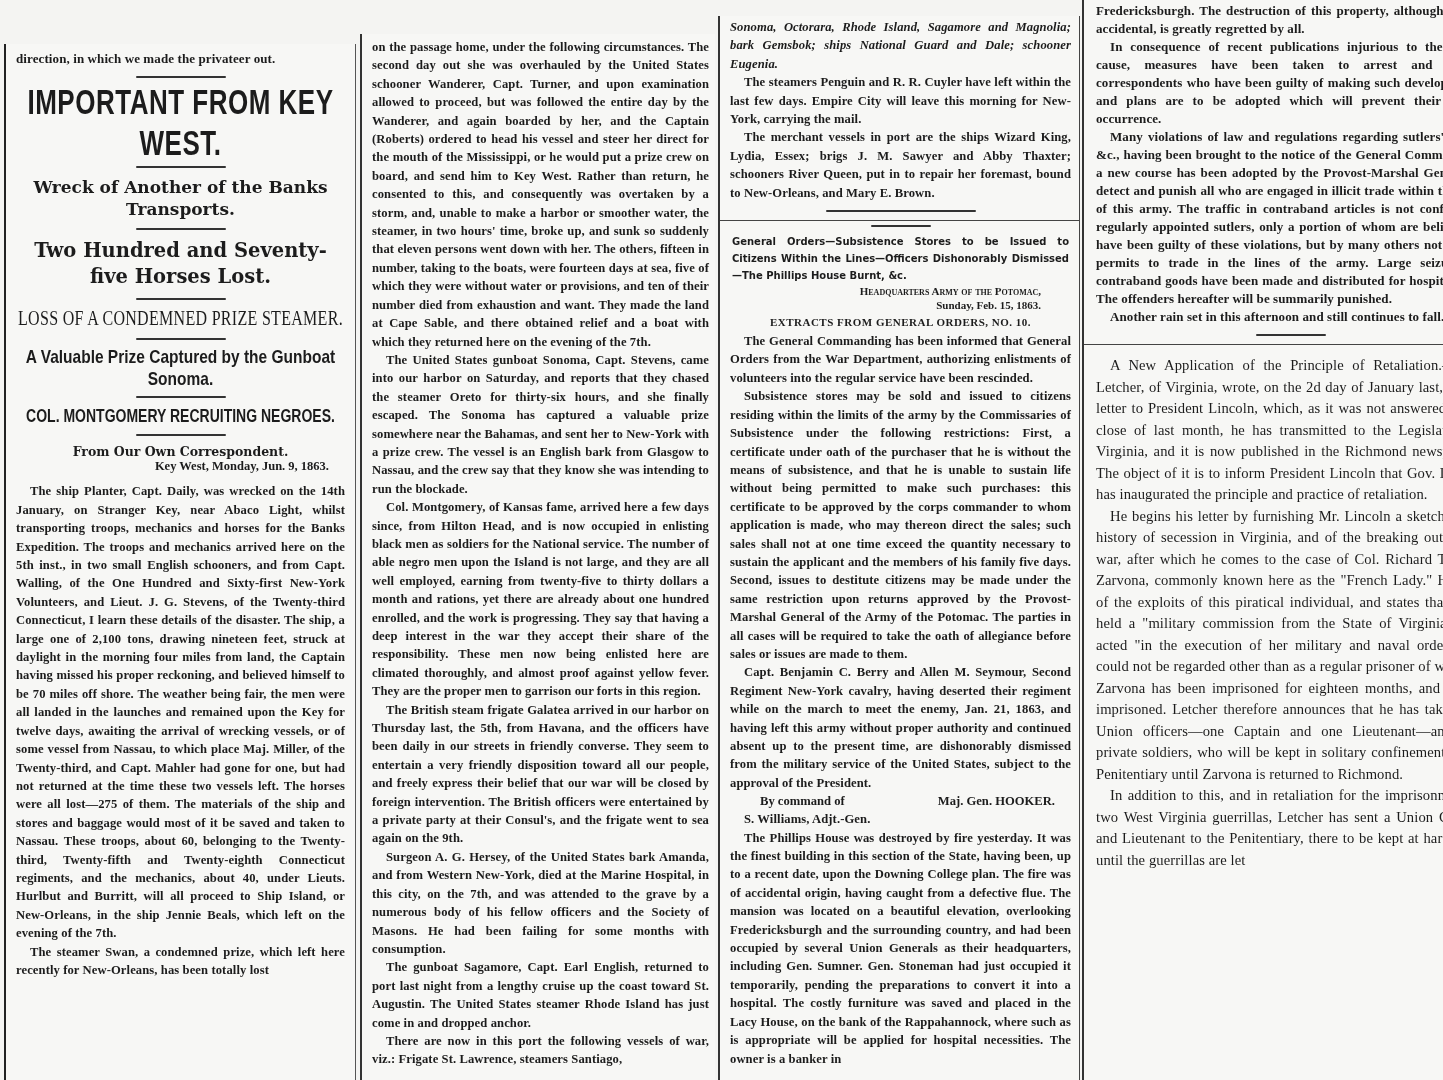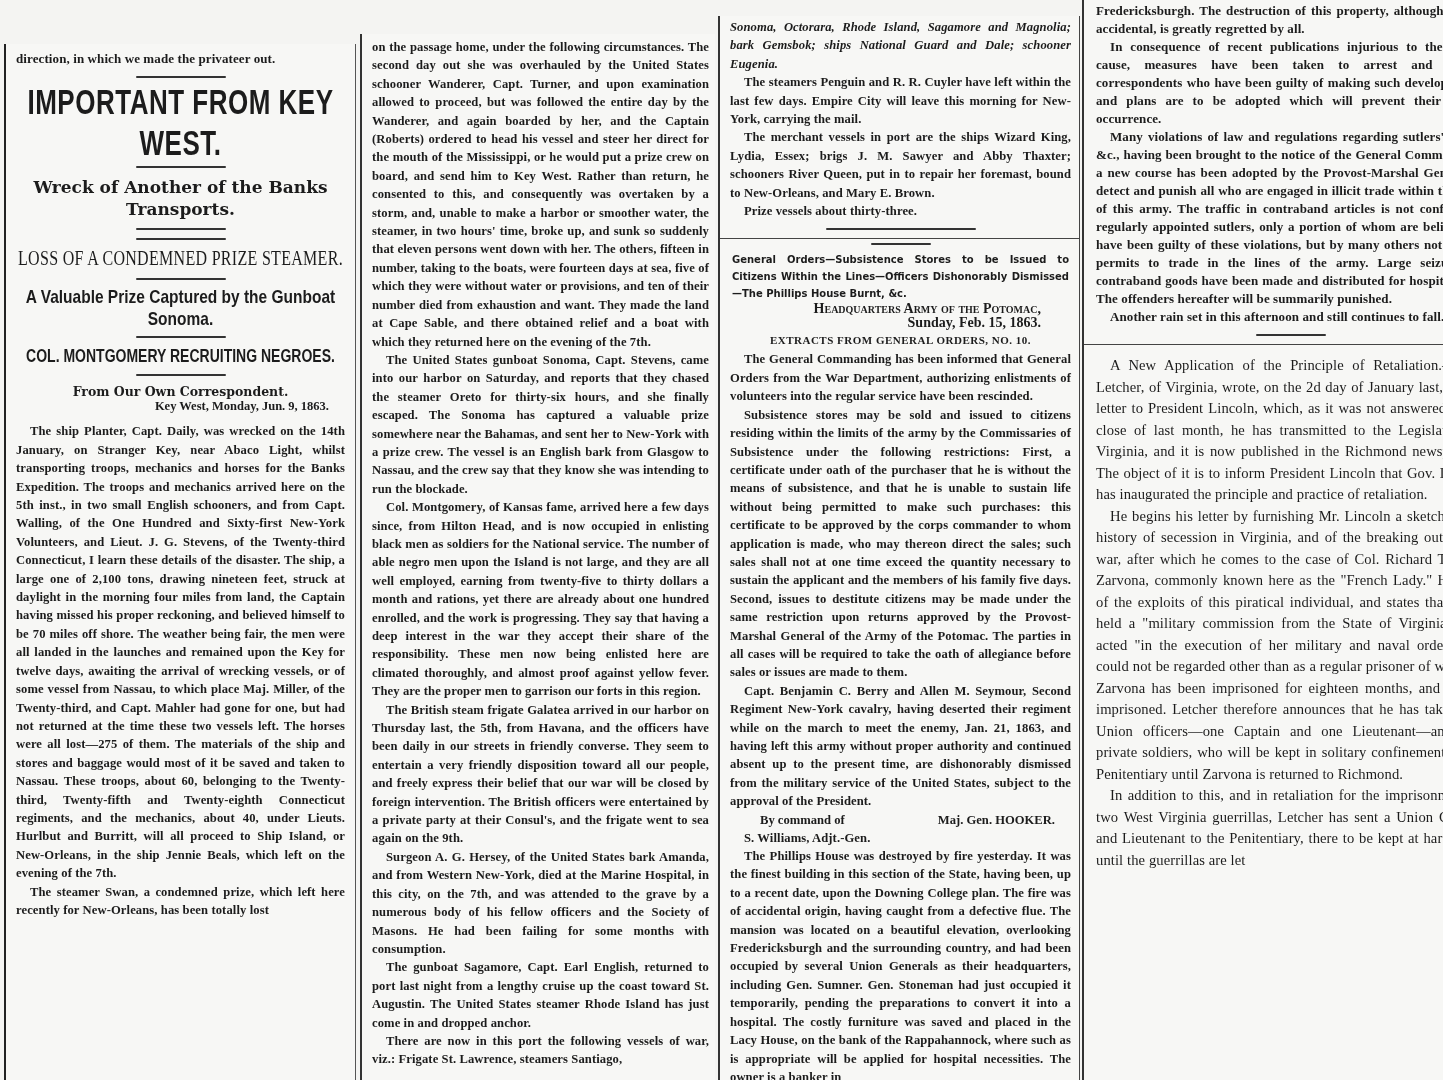"Prize vessels about thirty-three." p.indent { html: <p>Prize vessels about thirty-three.</p> -> none }
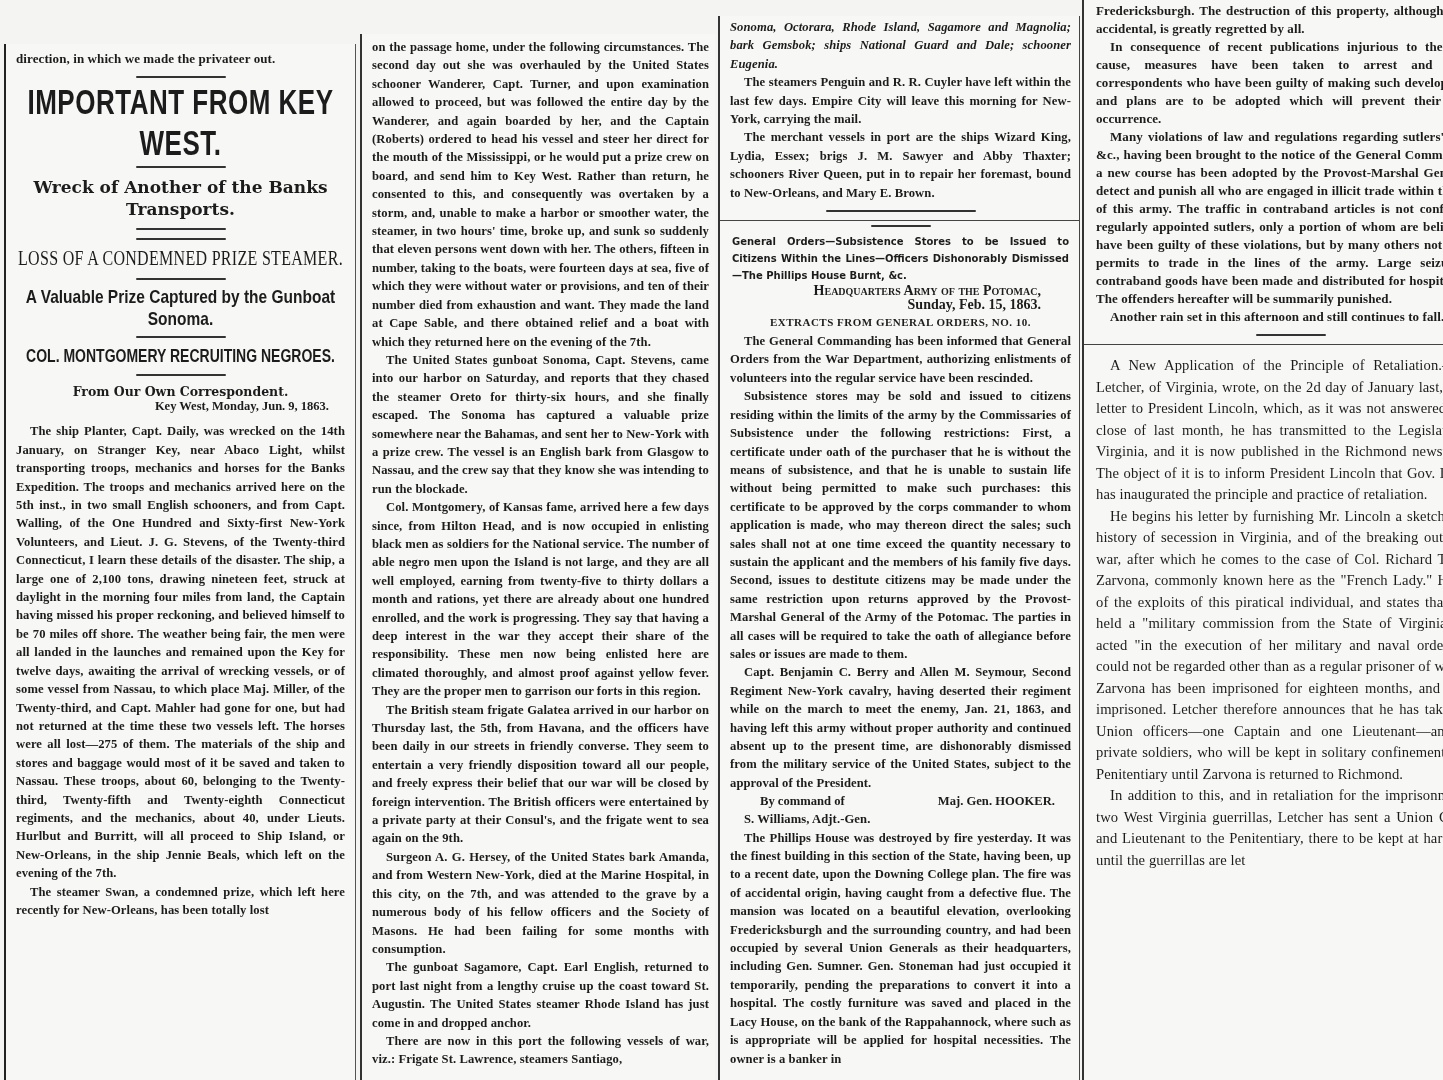"Two Hundred and Seventy-five Horses" div.h3 { html: none -> <div>Two Hundred and Seventy-five Horses Lost.</div> }
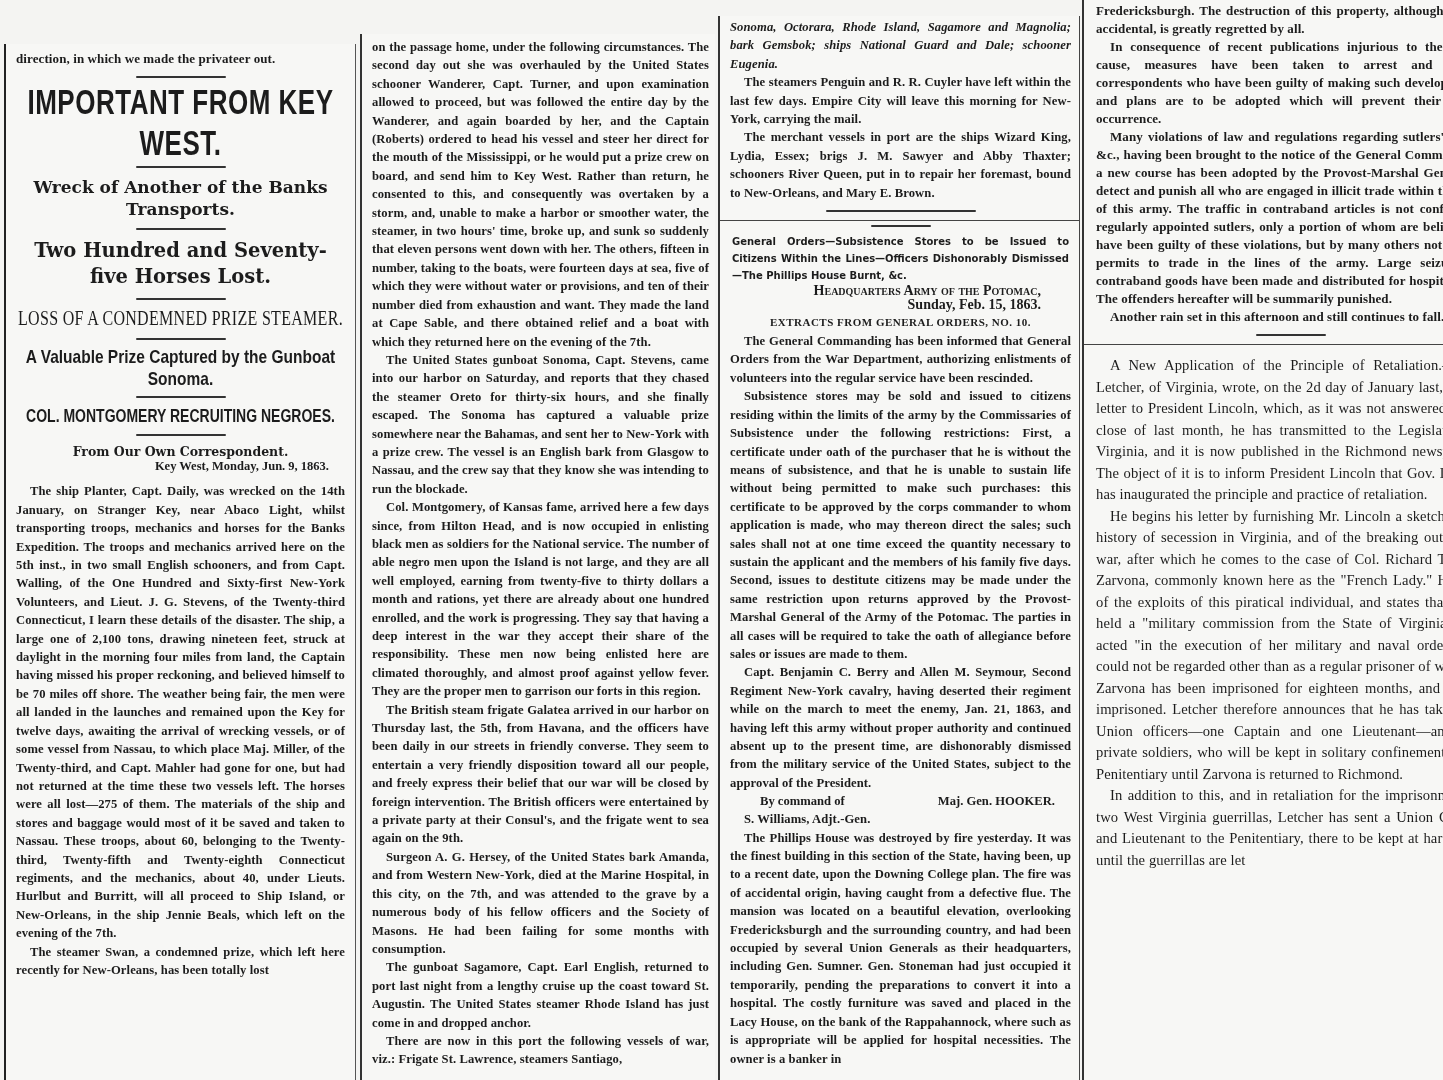"Headquarters Army of the Potomac," .hq { font-size: 14px -> 11px }
